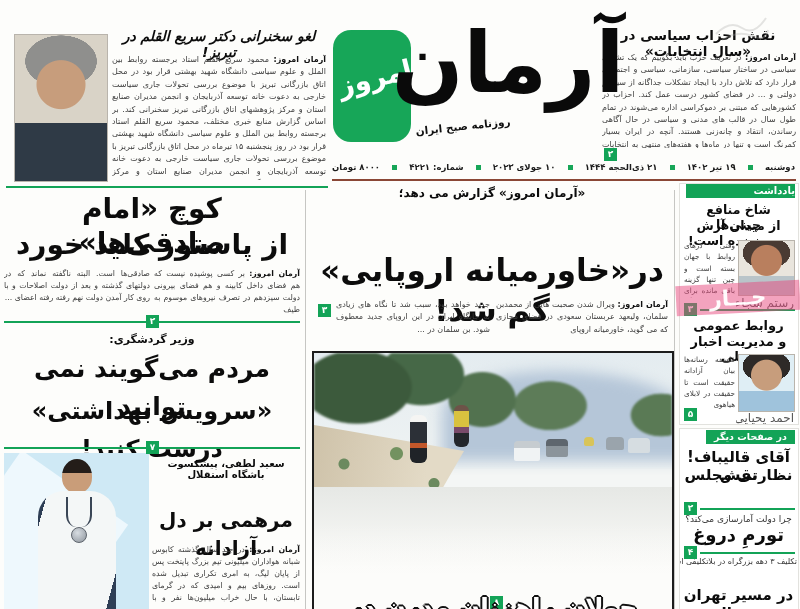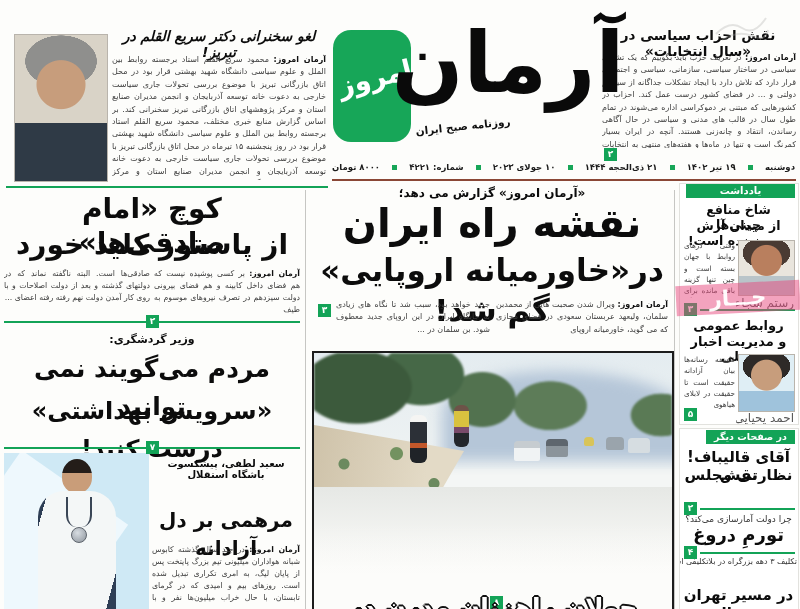"یادداشت" div.bar { text-align: none -> right }
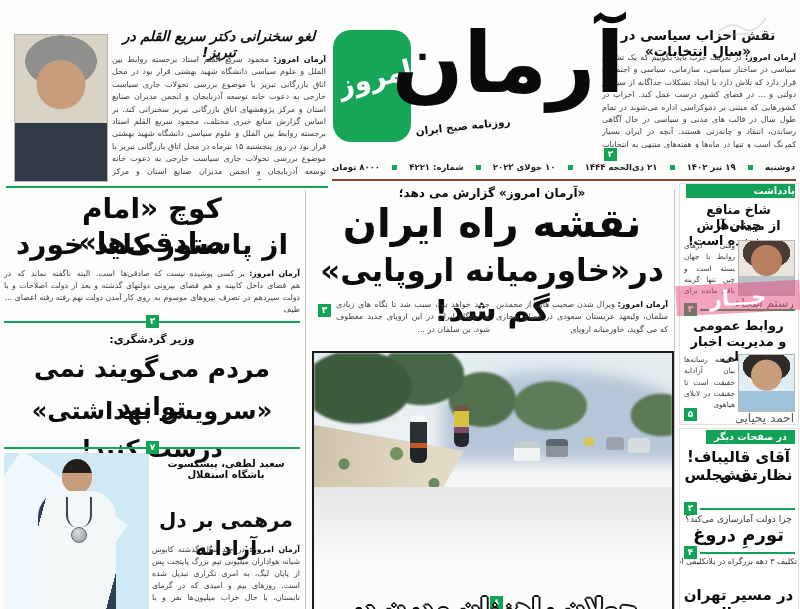"نقشه راه ایران" div.abs { html: <div>نقشه راه ایران</div> -> none }
